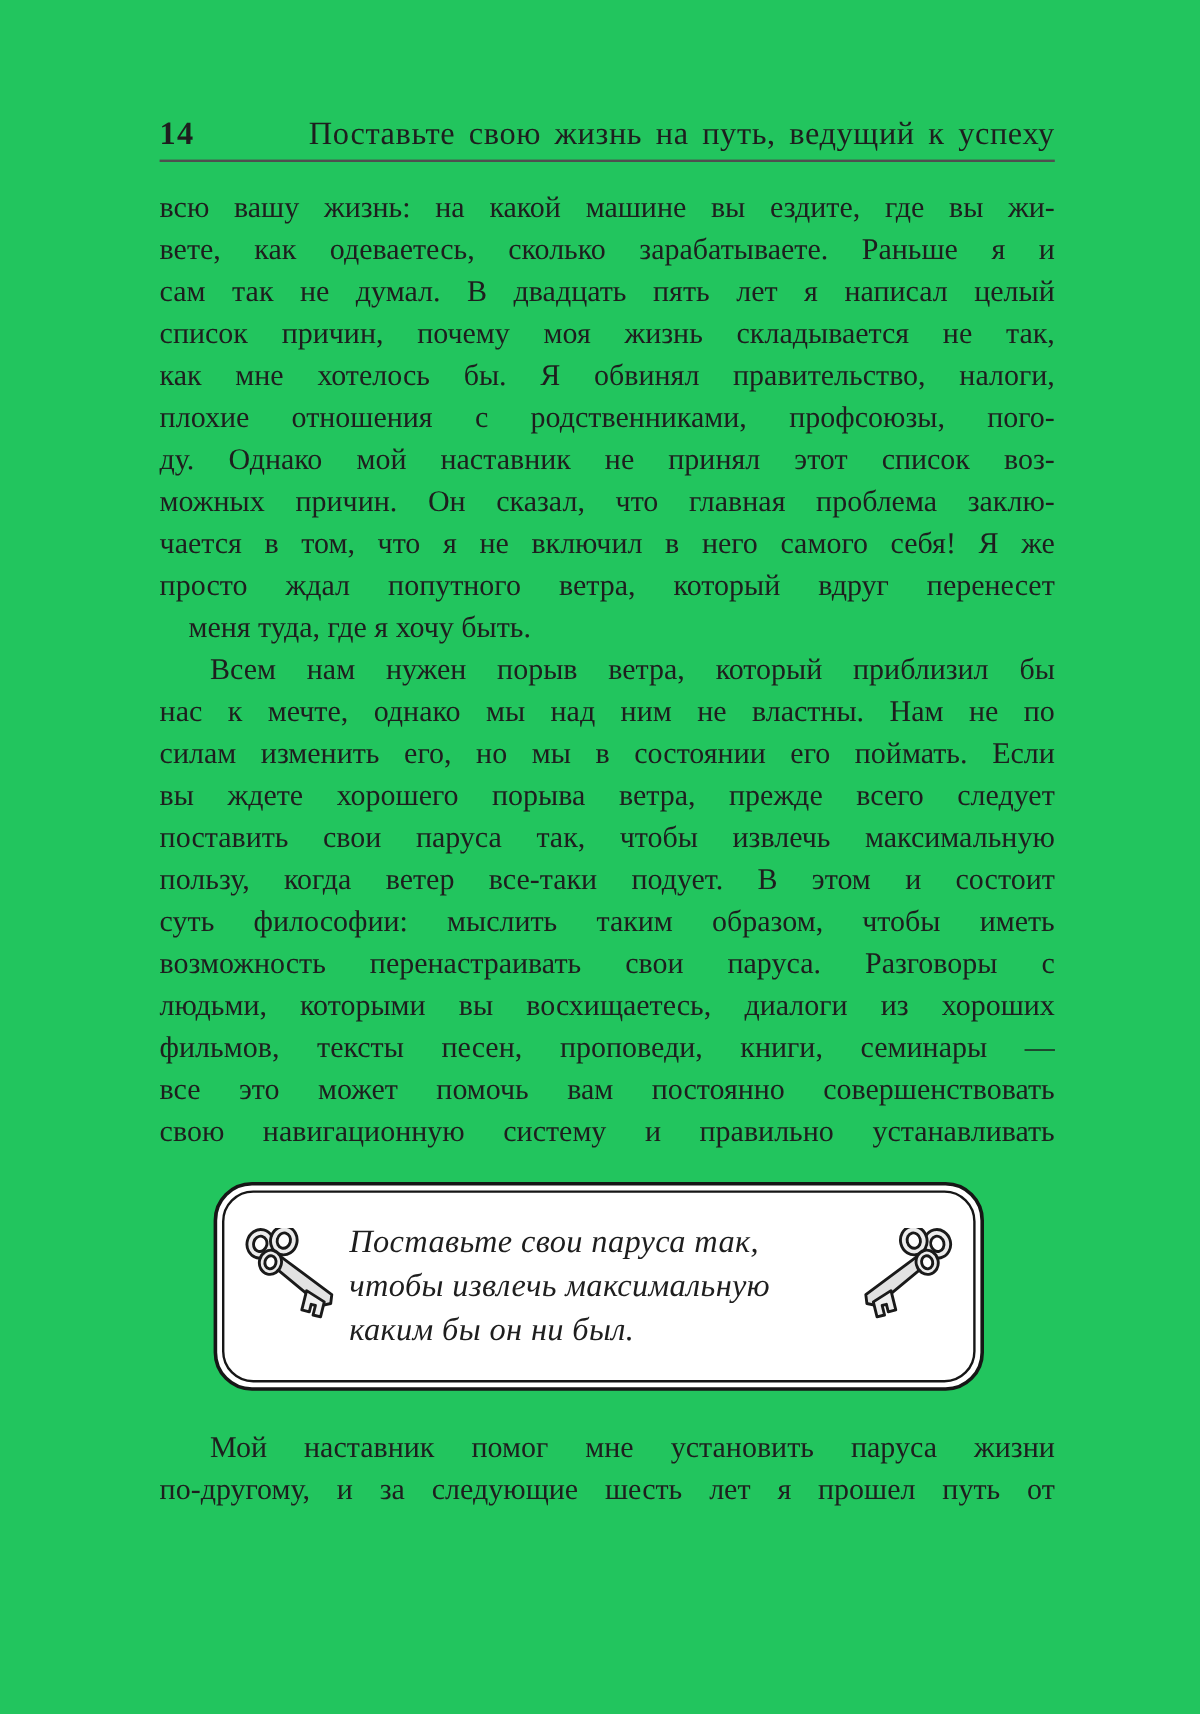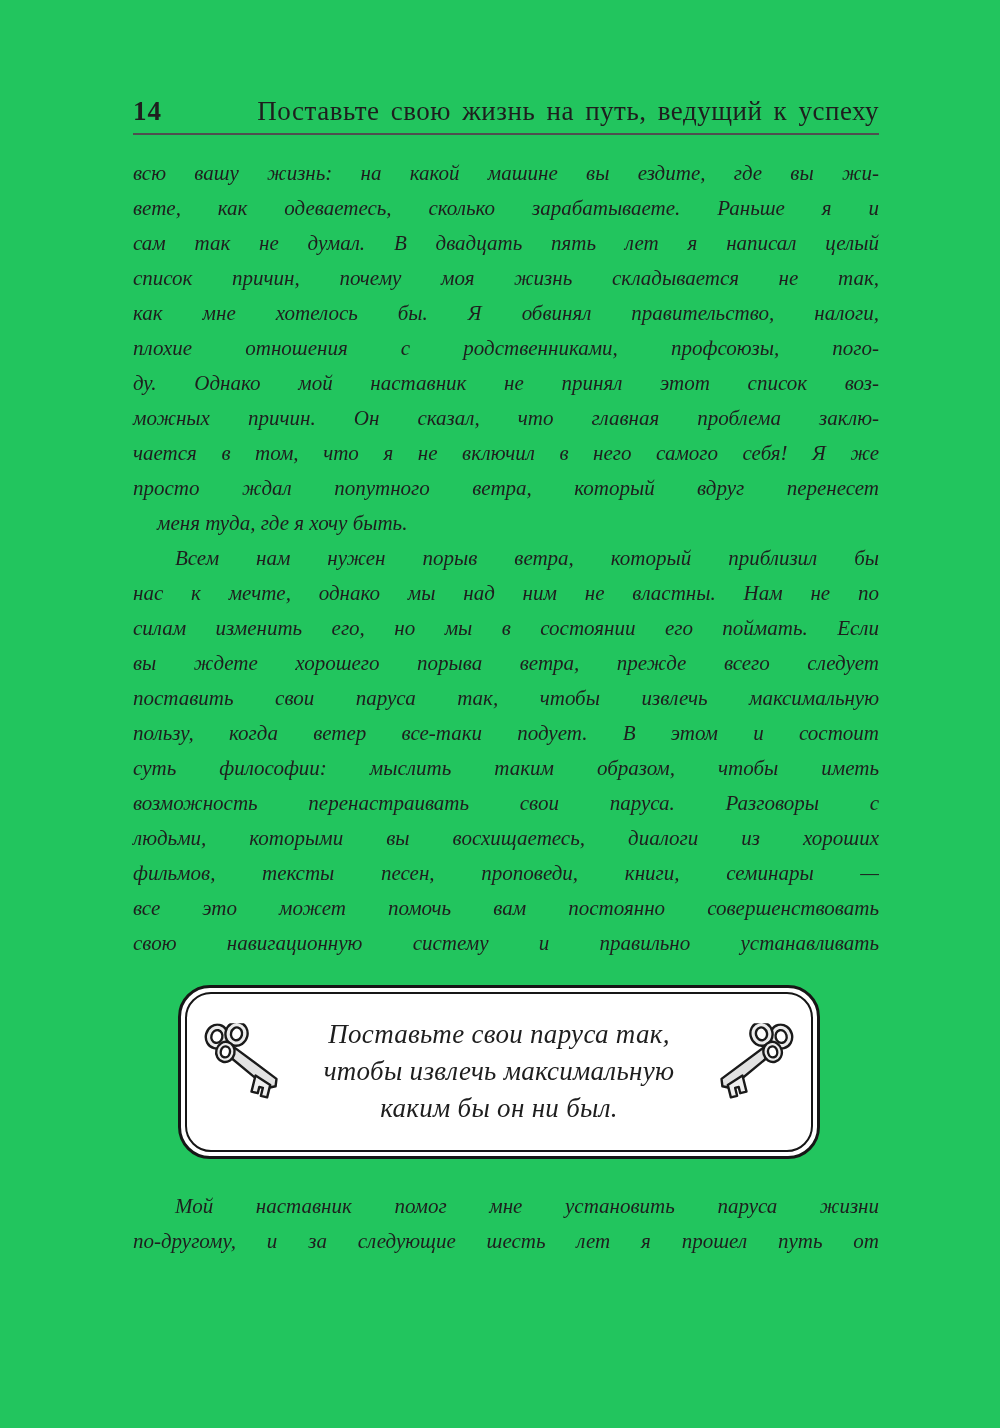"всю вашу жизнь: на какой" .line { font-size: 21px -> 25px; font-style: italic -> none }
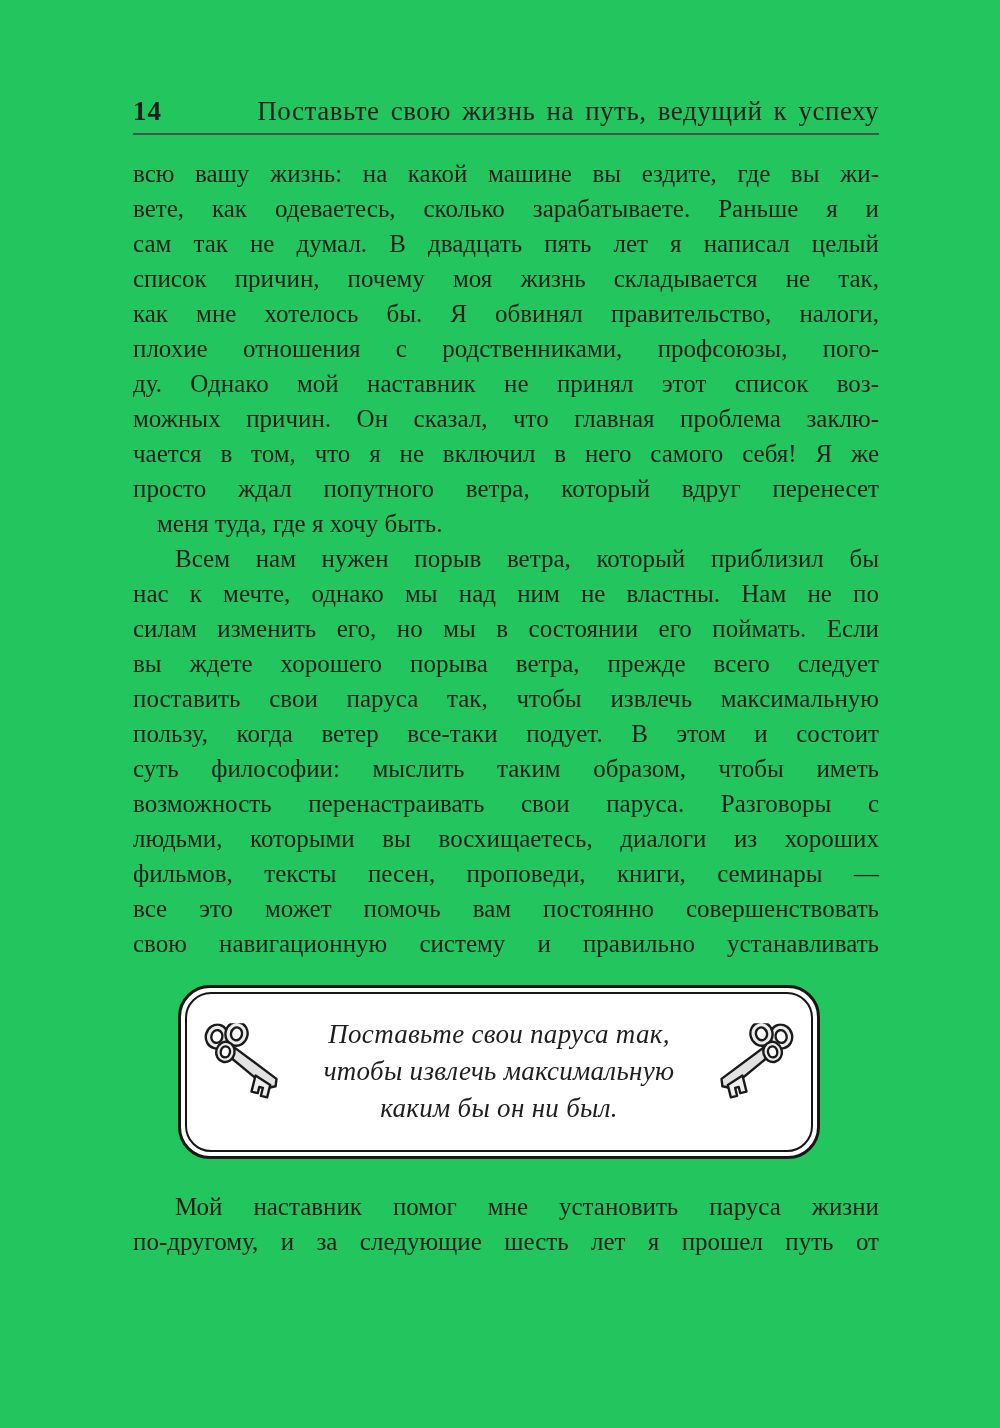"Поставьте свои паруса так," .quote-text { text-align: center -> none }
